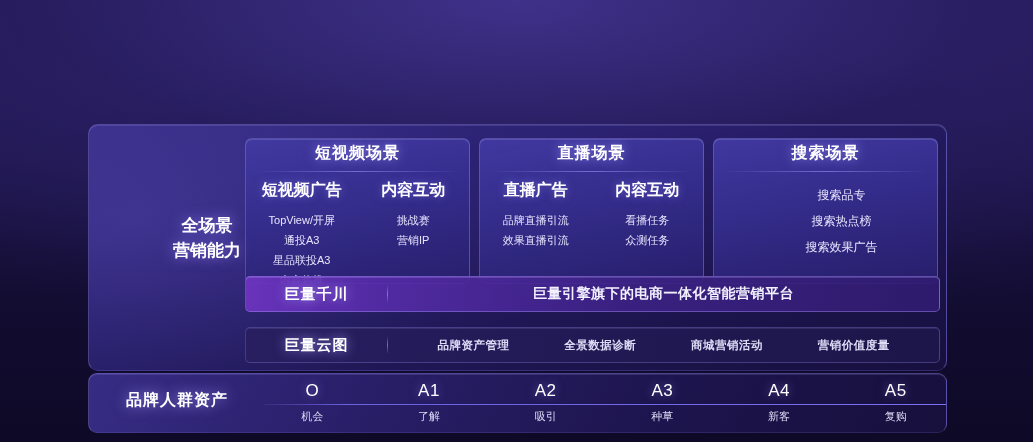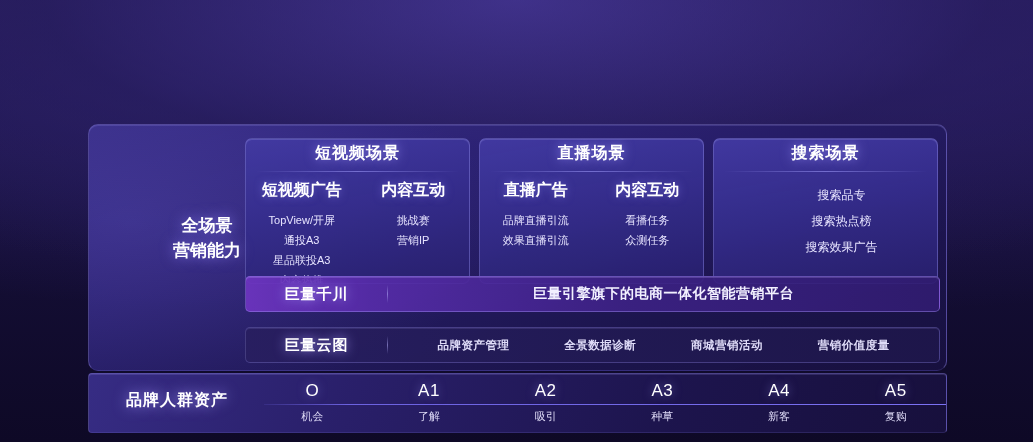"品牌人群资产" .bottom { border-radius: 4px -> 9px }
